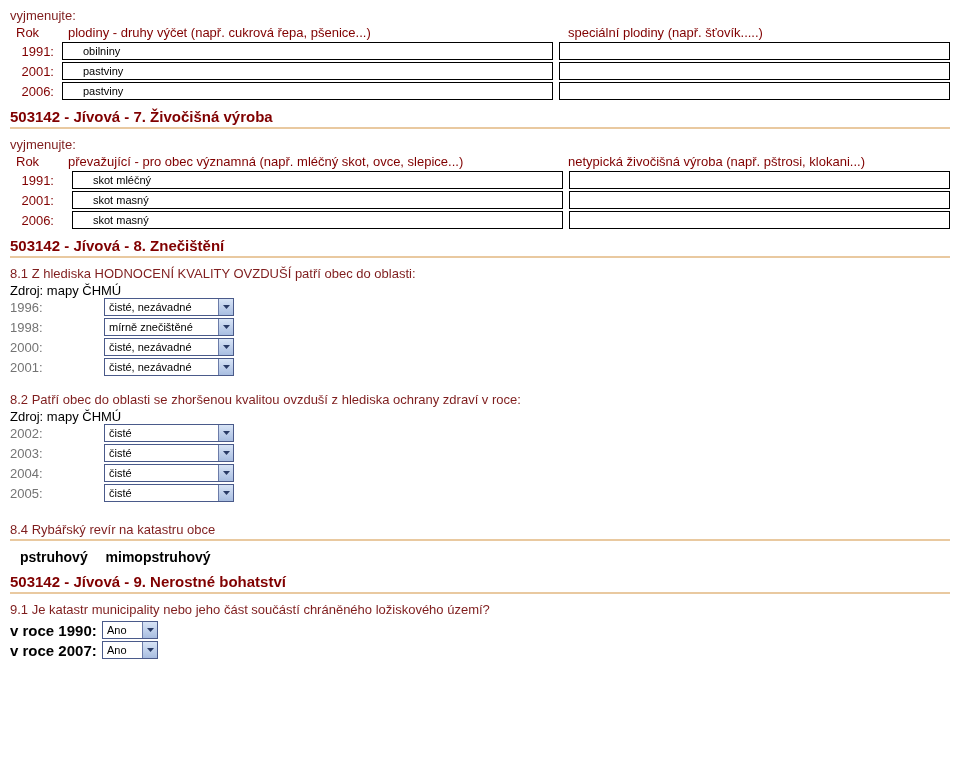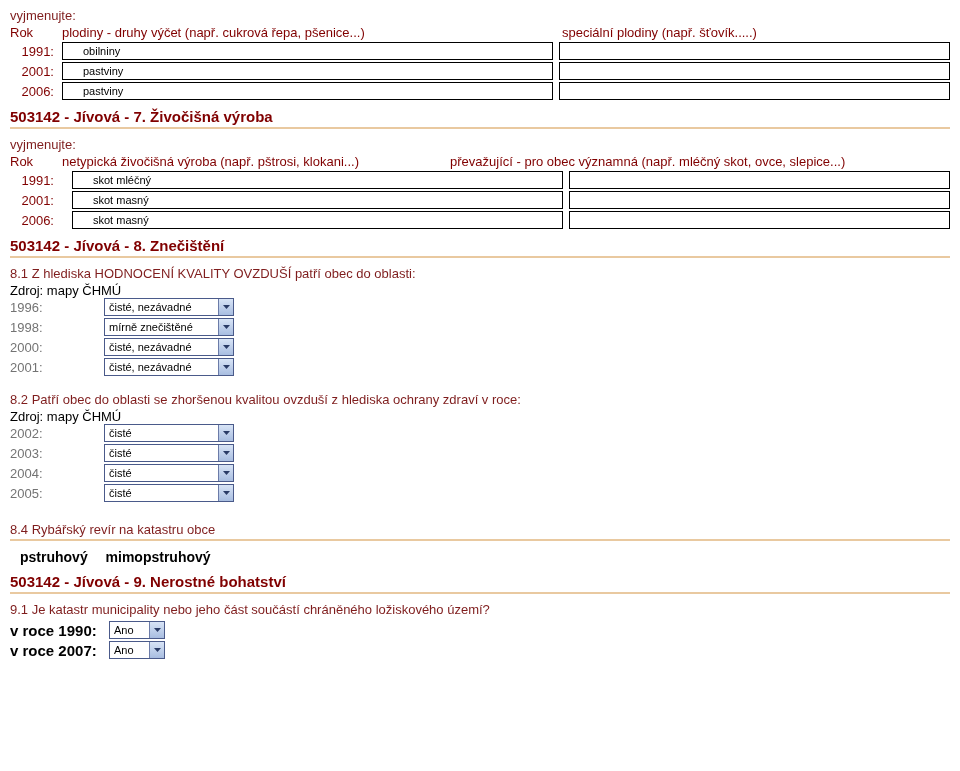"Rok" .plodiny-rok { margin-left: none -> 6px }
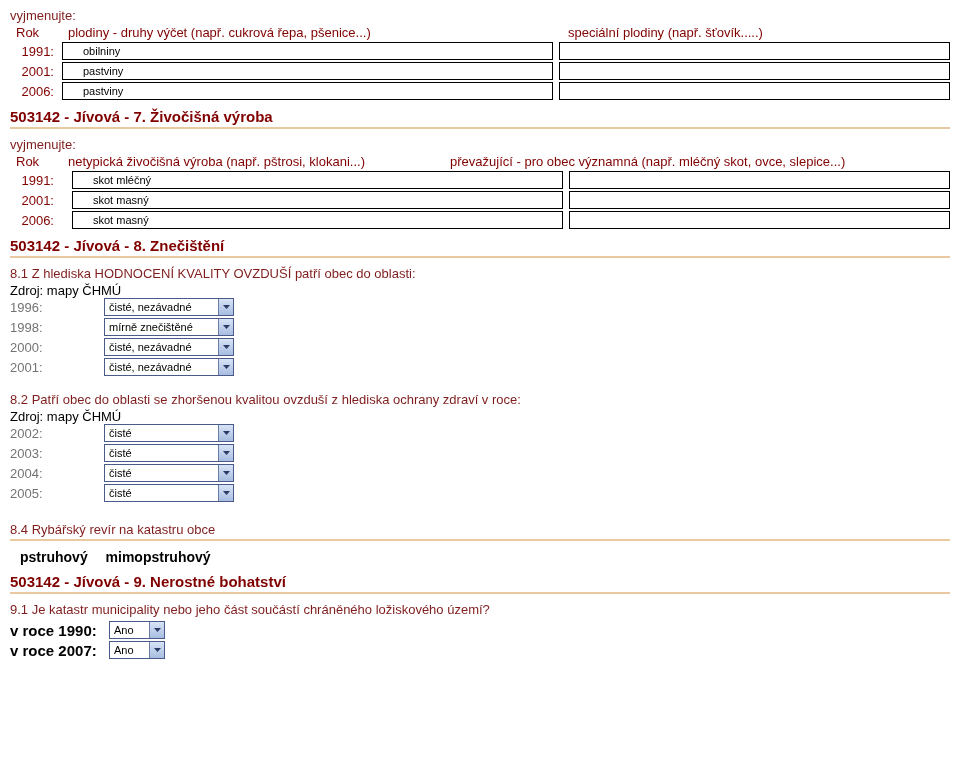"netypická živočišná výroba (např." div.header-cell { order: before "převažující - pro obec významná" -> after "převažující - pro obec významná" }
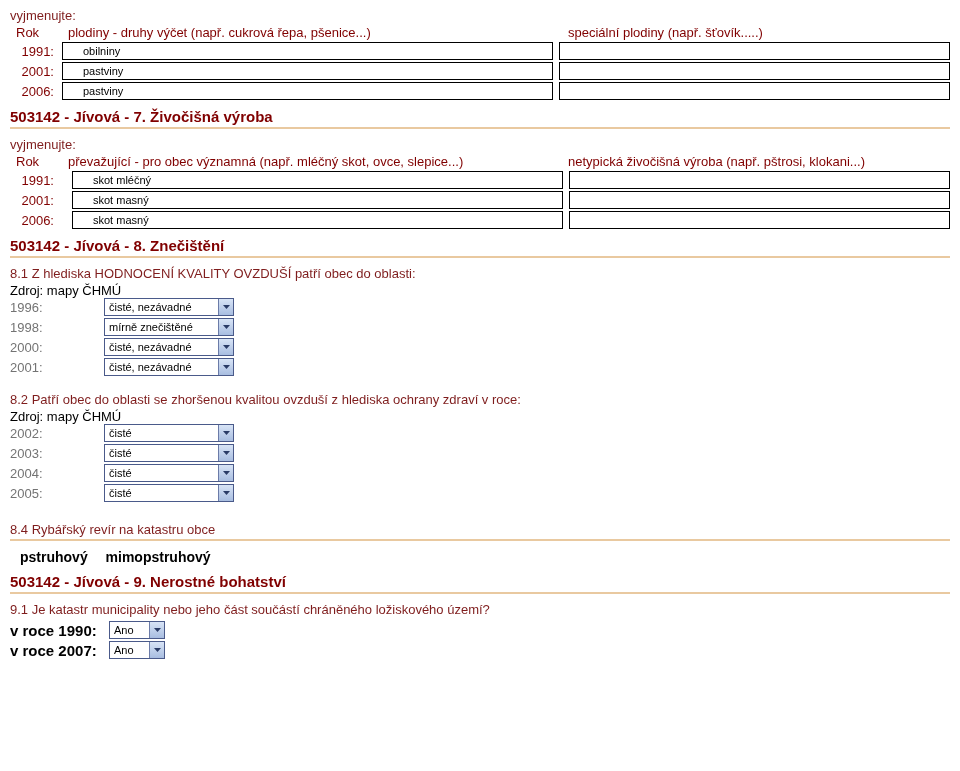"Ano" .vroce-dropdown { margin-left: 7px -> 0 }
